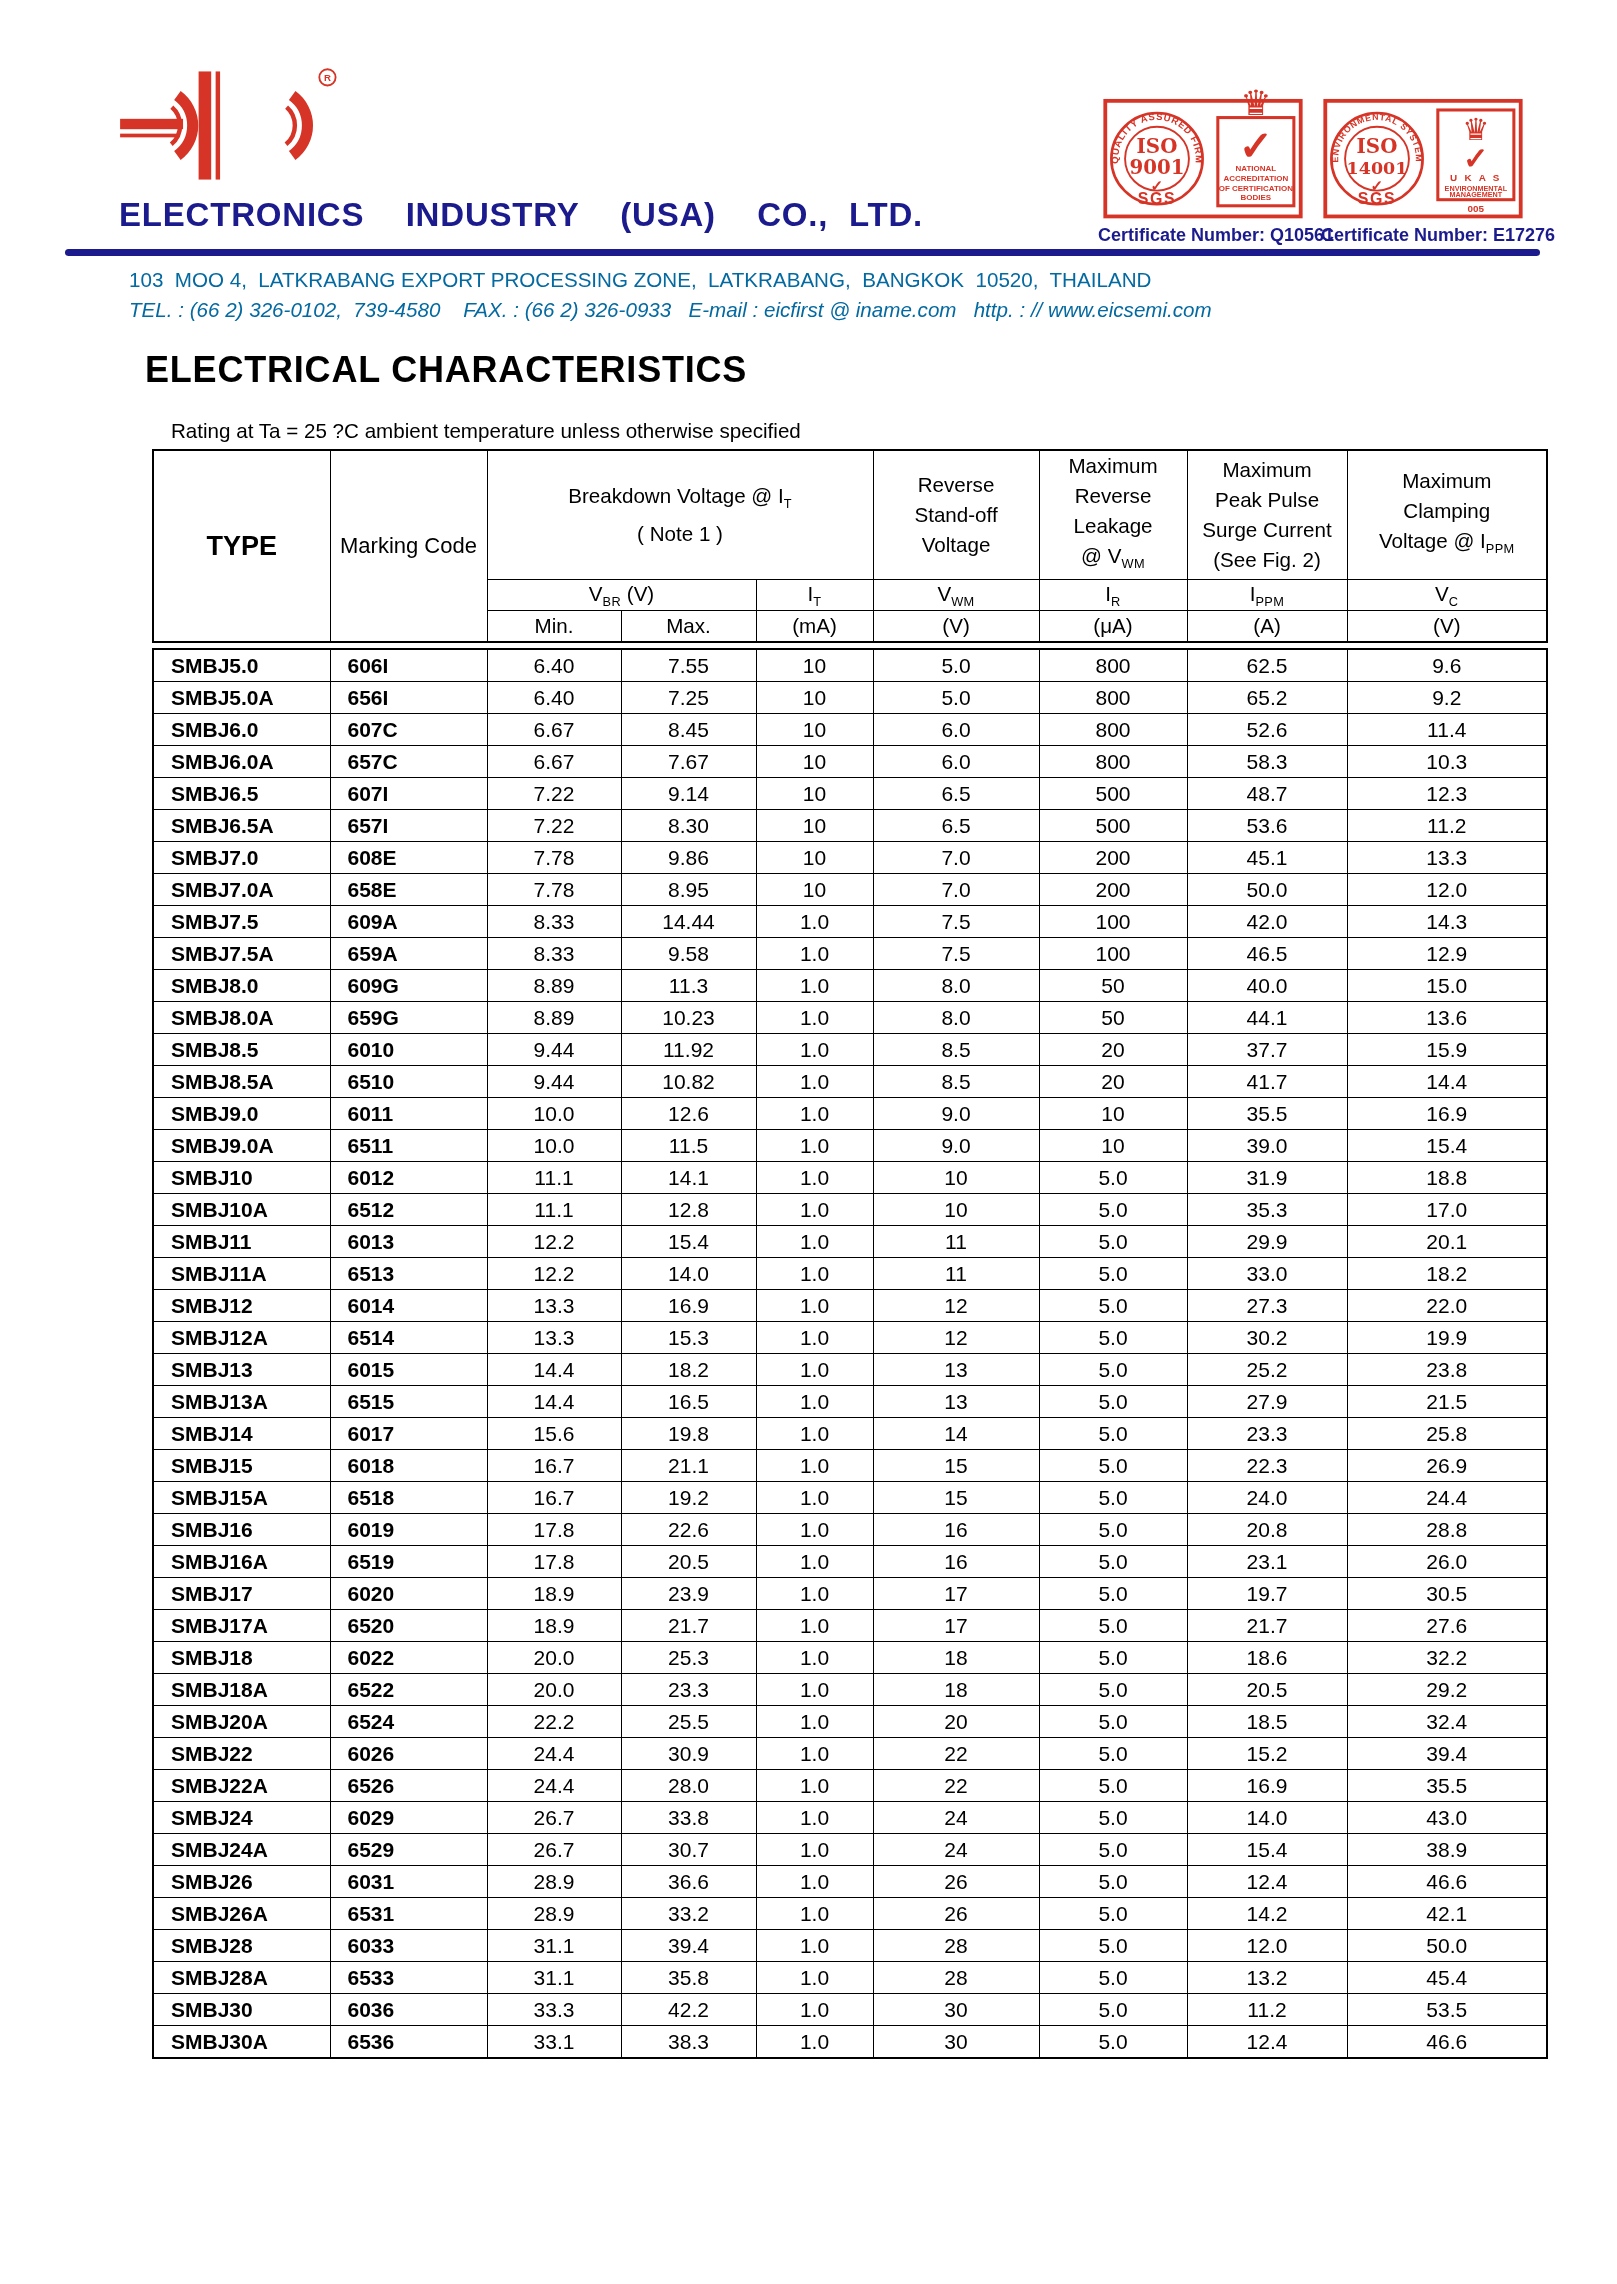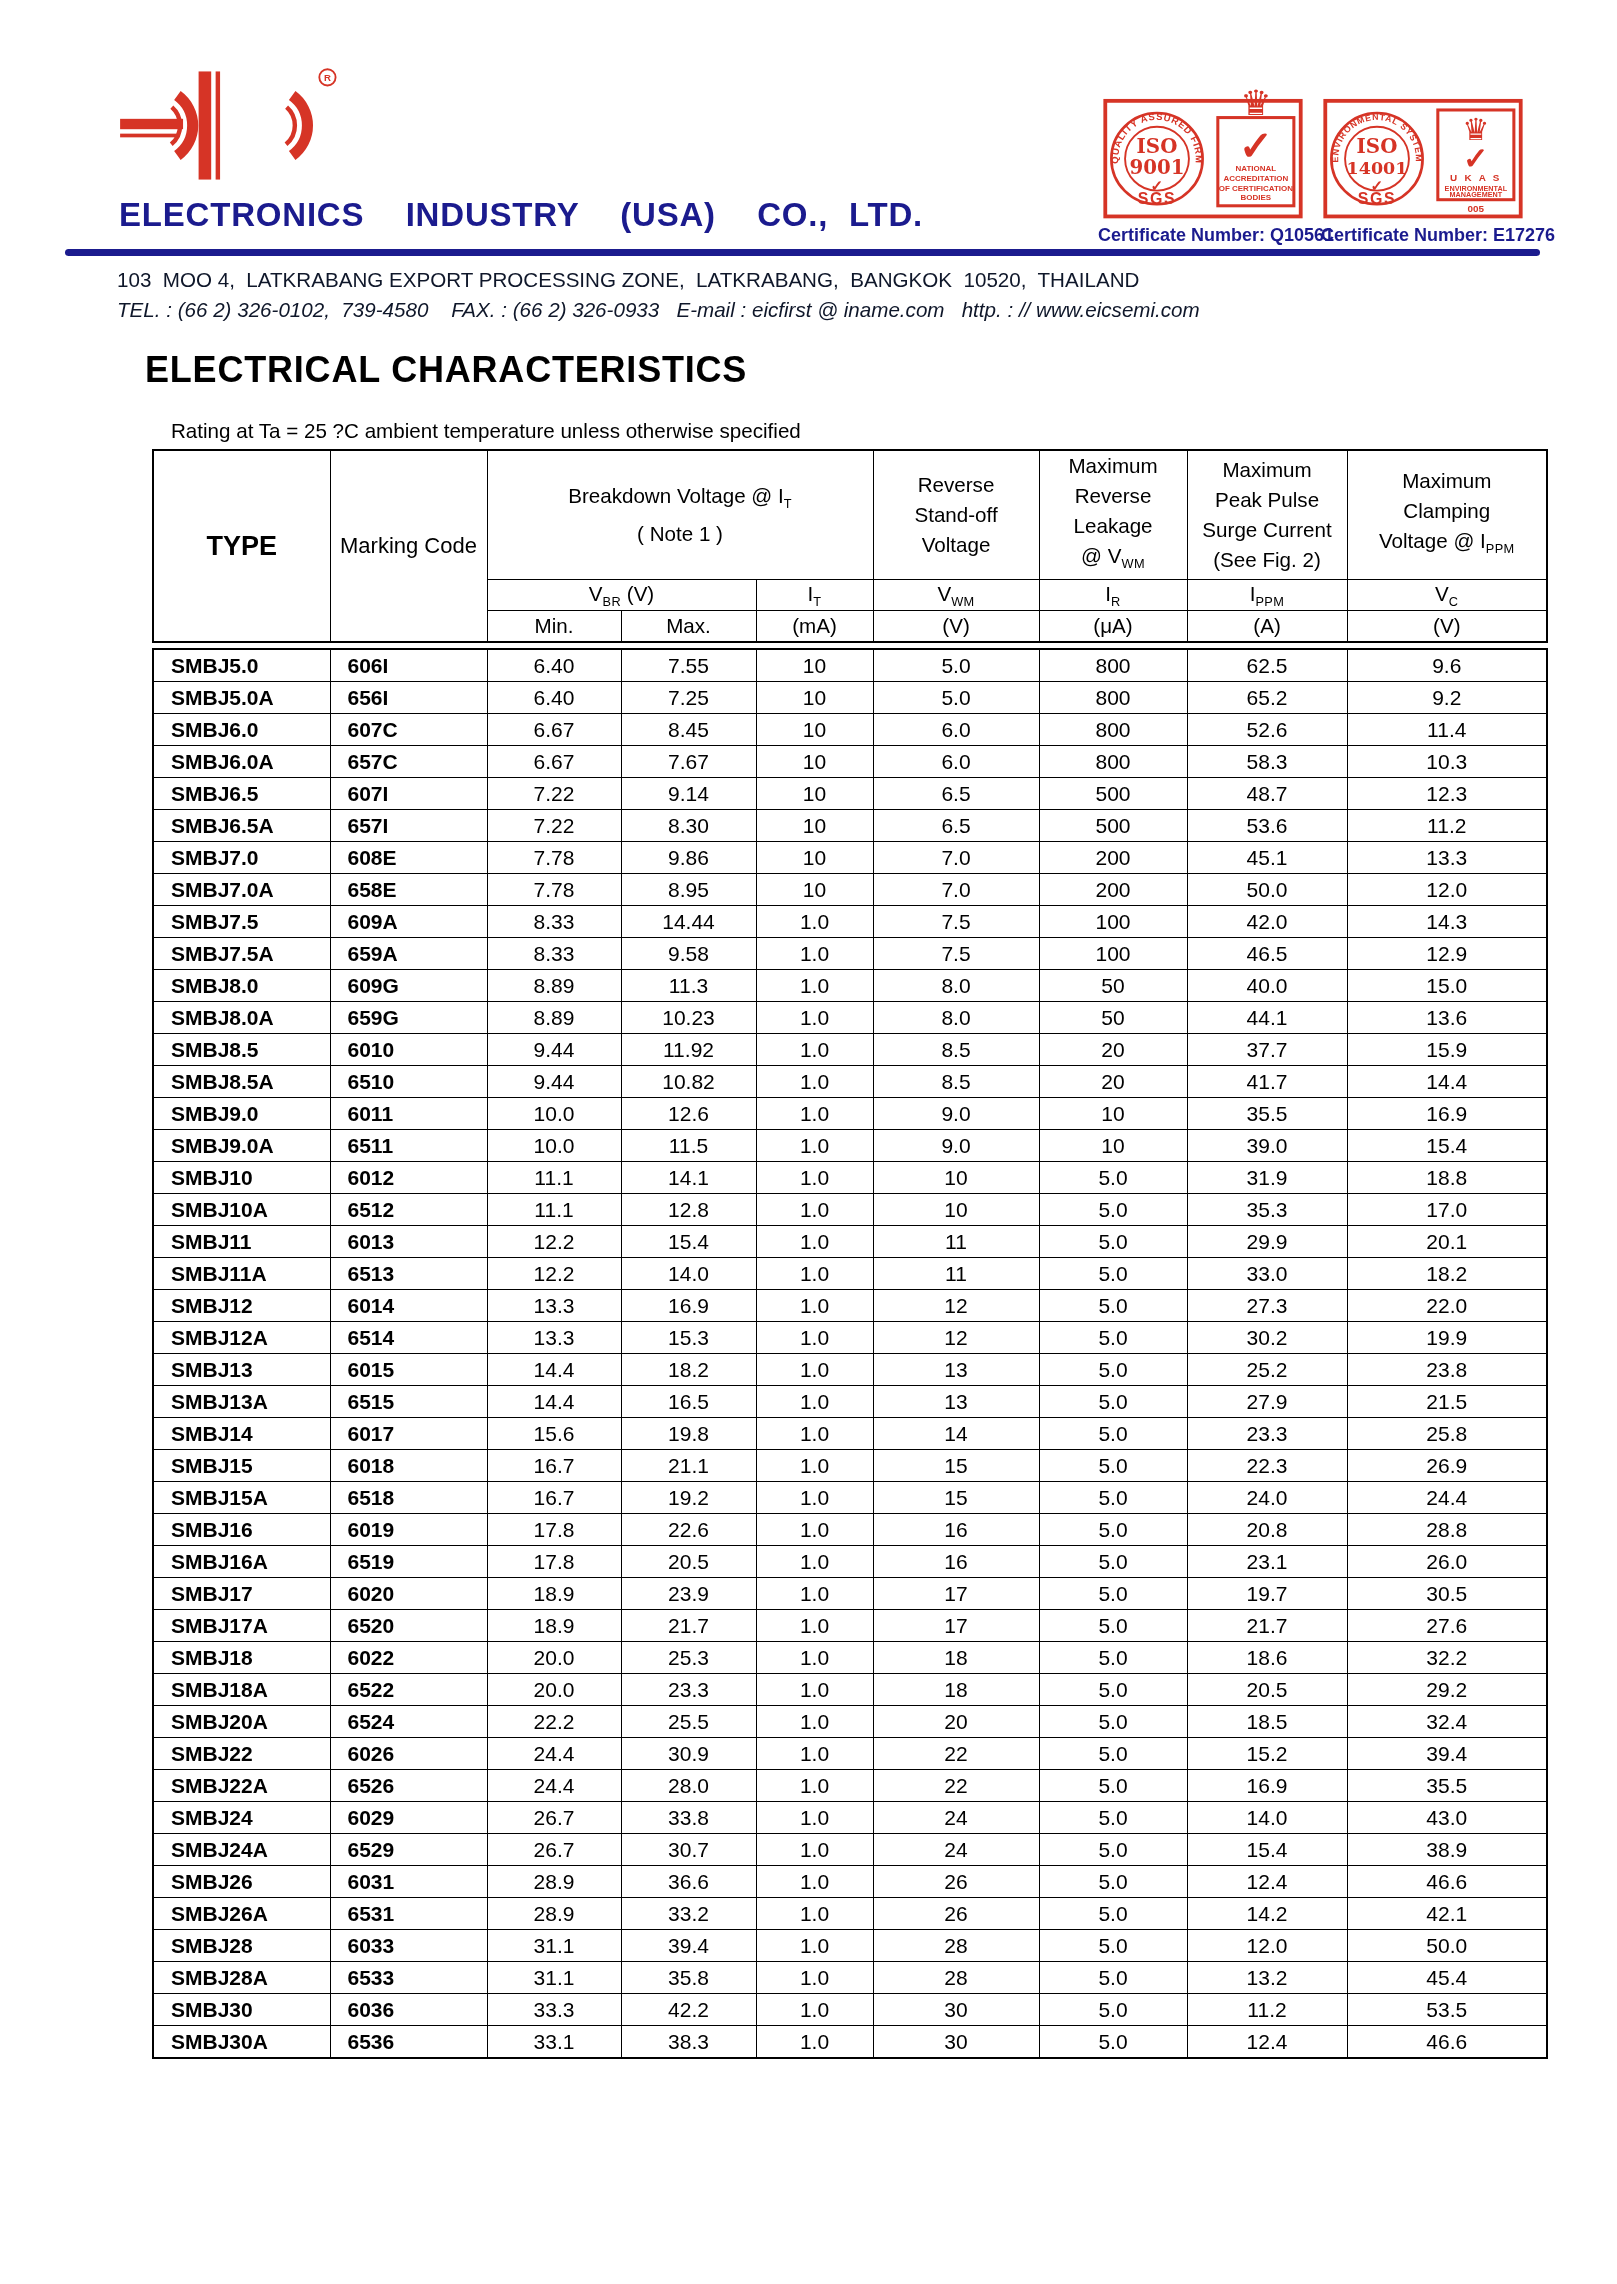"103 MOO 4, LATKRABANG EXPORT" .addr { color: #0f172a -> #0369a1; left: 117px -> 129px }
